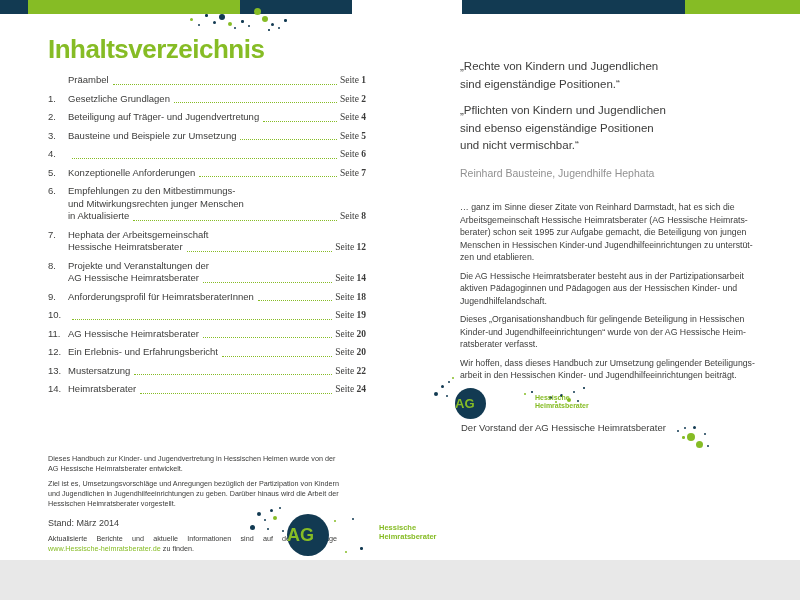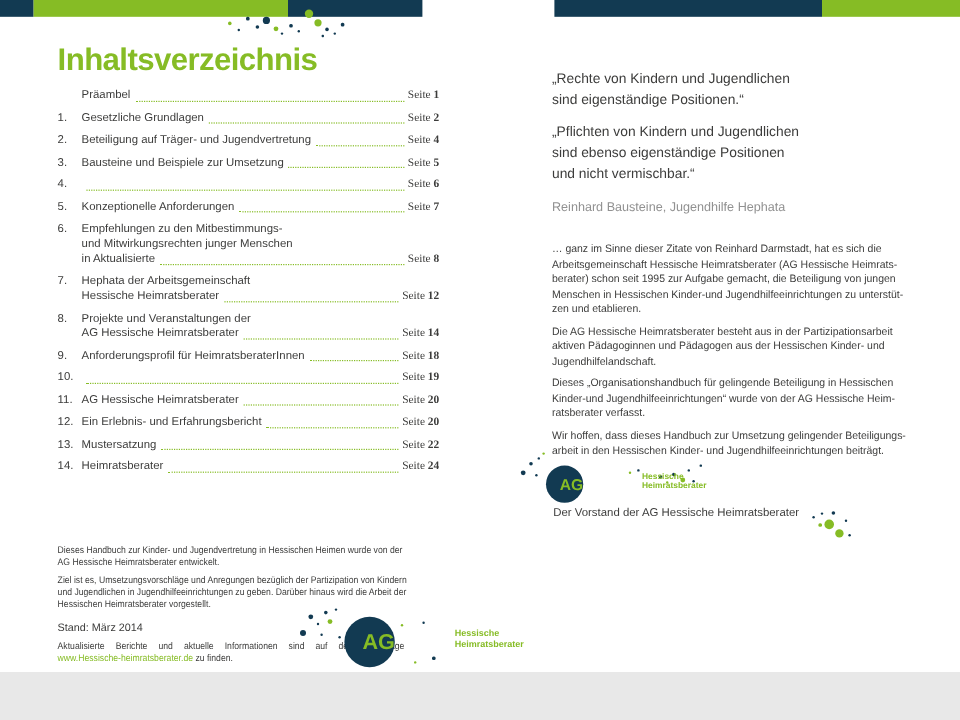"AG" .logo-circle { justify-content: flex-end -> flex-start }
